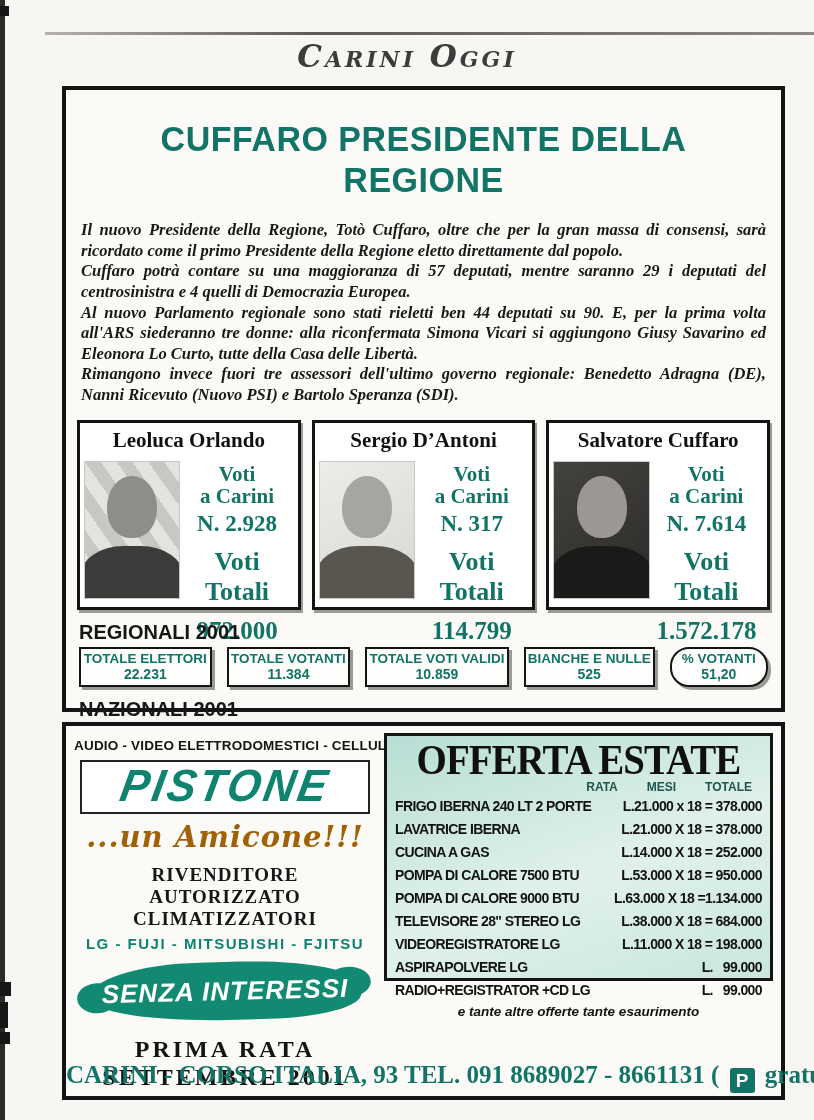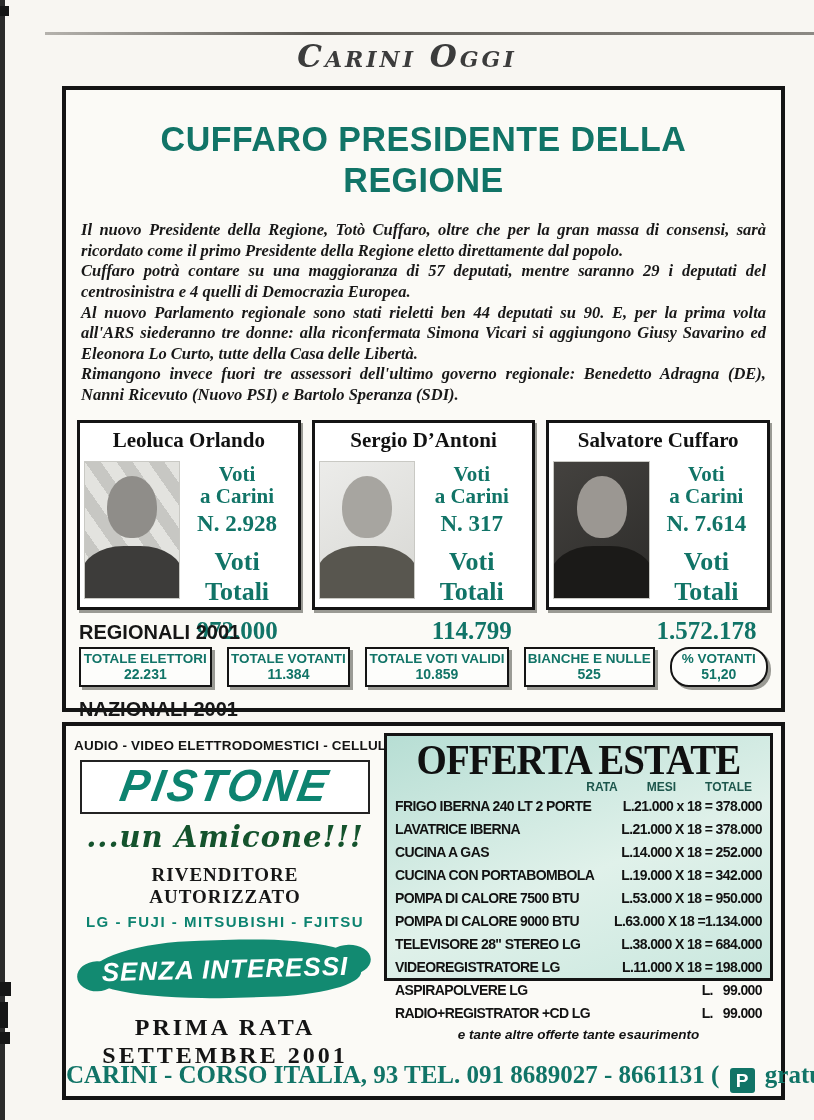"...un Amicone!!!" .slogan { color: #14532d -> #a16207 }
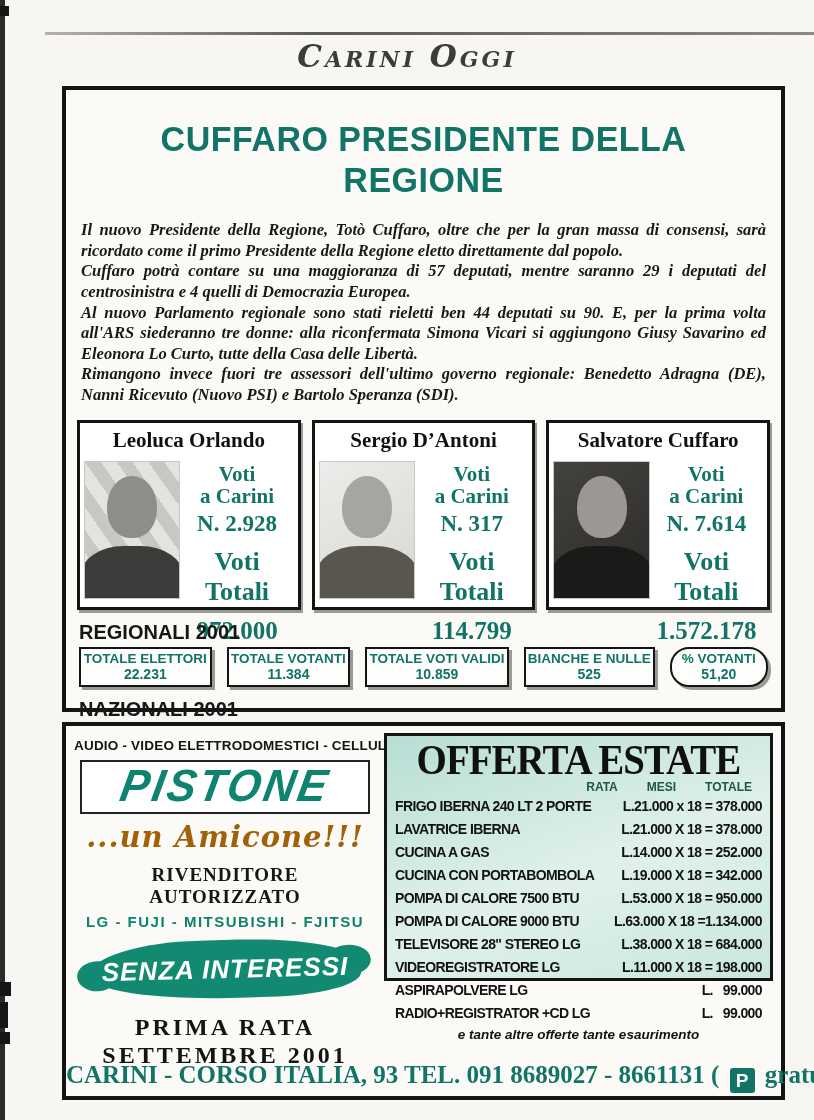"CUCINA CON PORTABOMBOLA" div.offer-row { html: <div> <span>CUCINA CON PORTABOMBOLA</span> <span>L.19.000 X 18 = 342.000</span> </div> -> none }
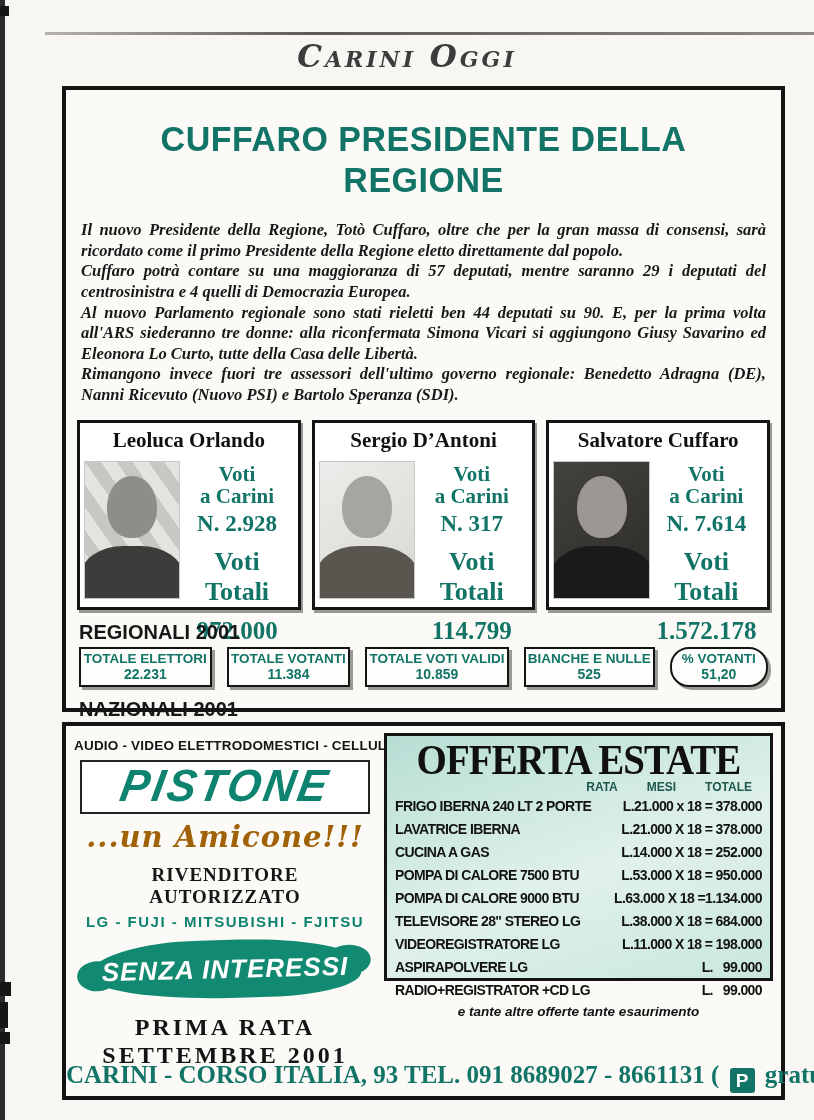"CLIMATIZZATORI" div.dealer2 { html: none -> <div>CLIMATIZZATORI</div> }
